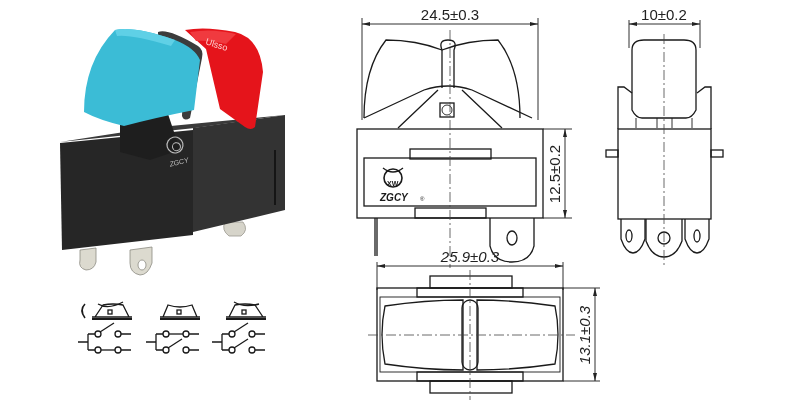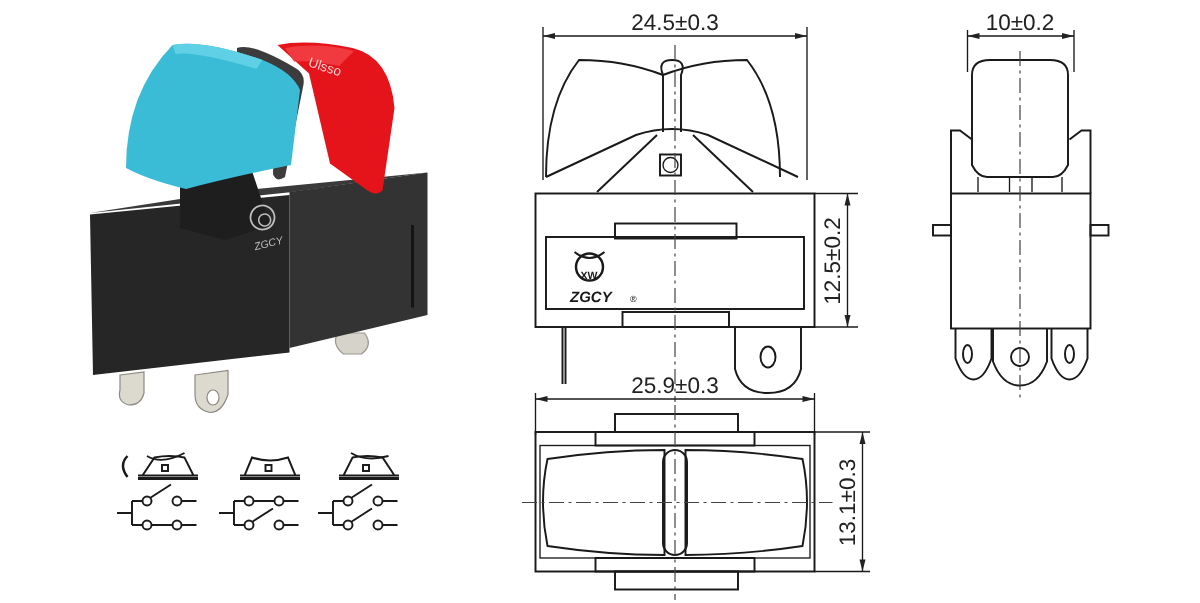"10±0.2" div.abs { left: 600px -> 584px }
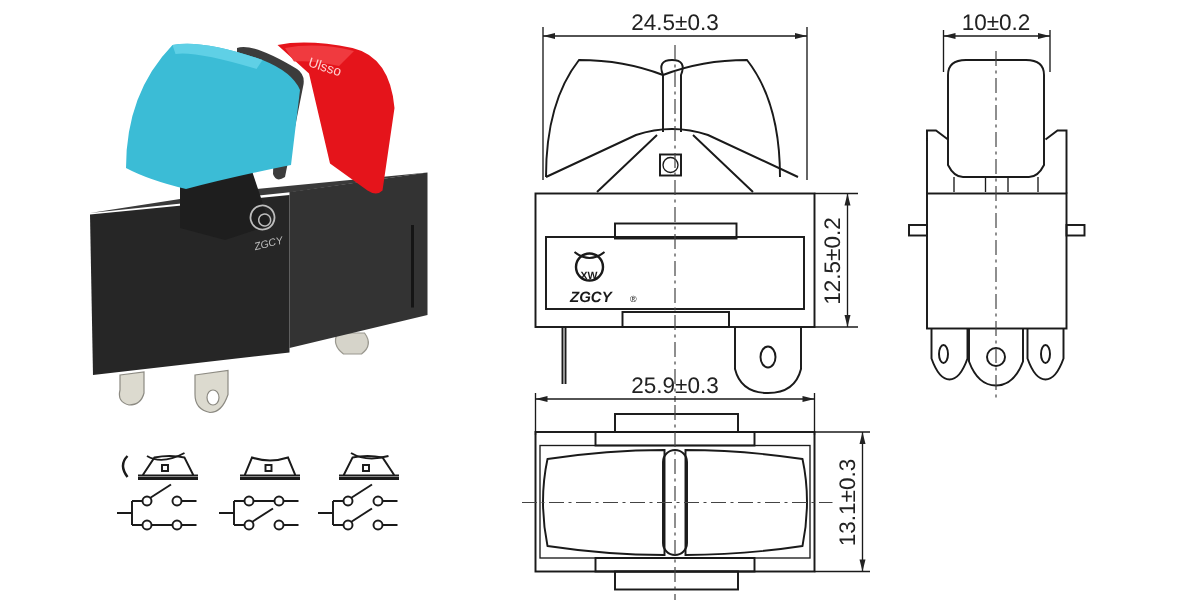"25.9±0.3" div.abs { font-style: none -> italic; left: 340px -> 360px }
